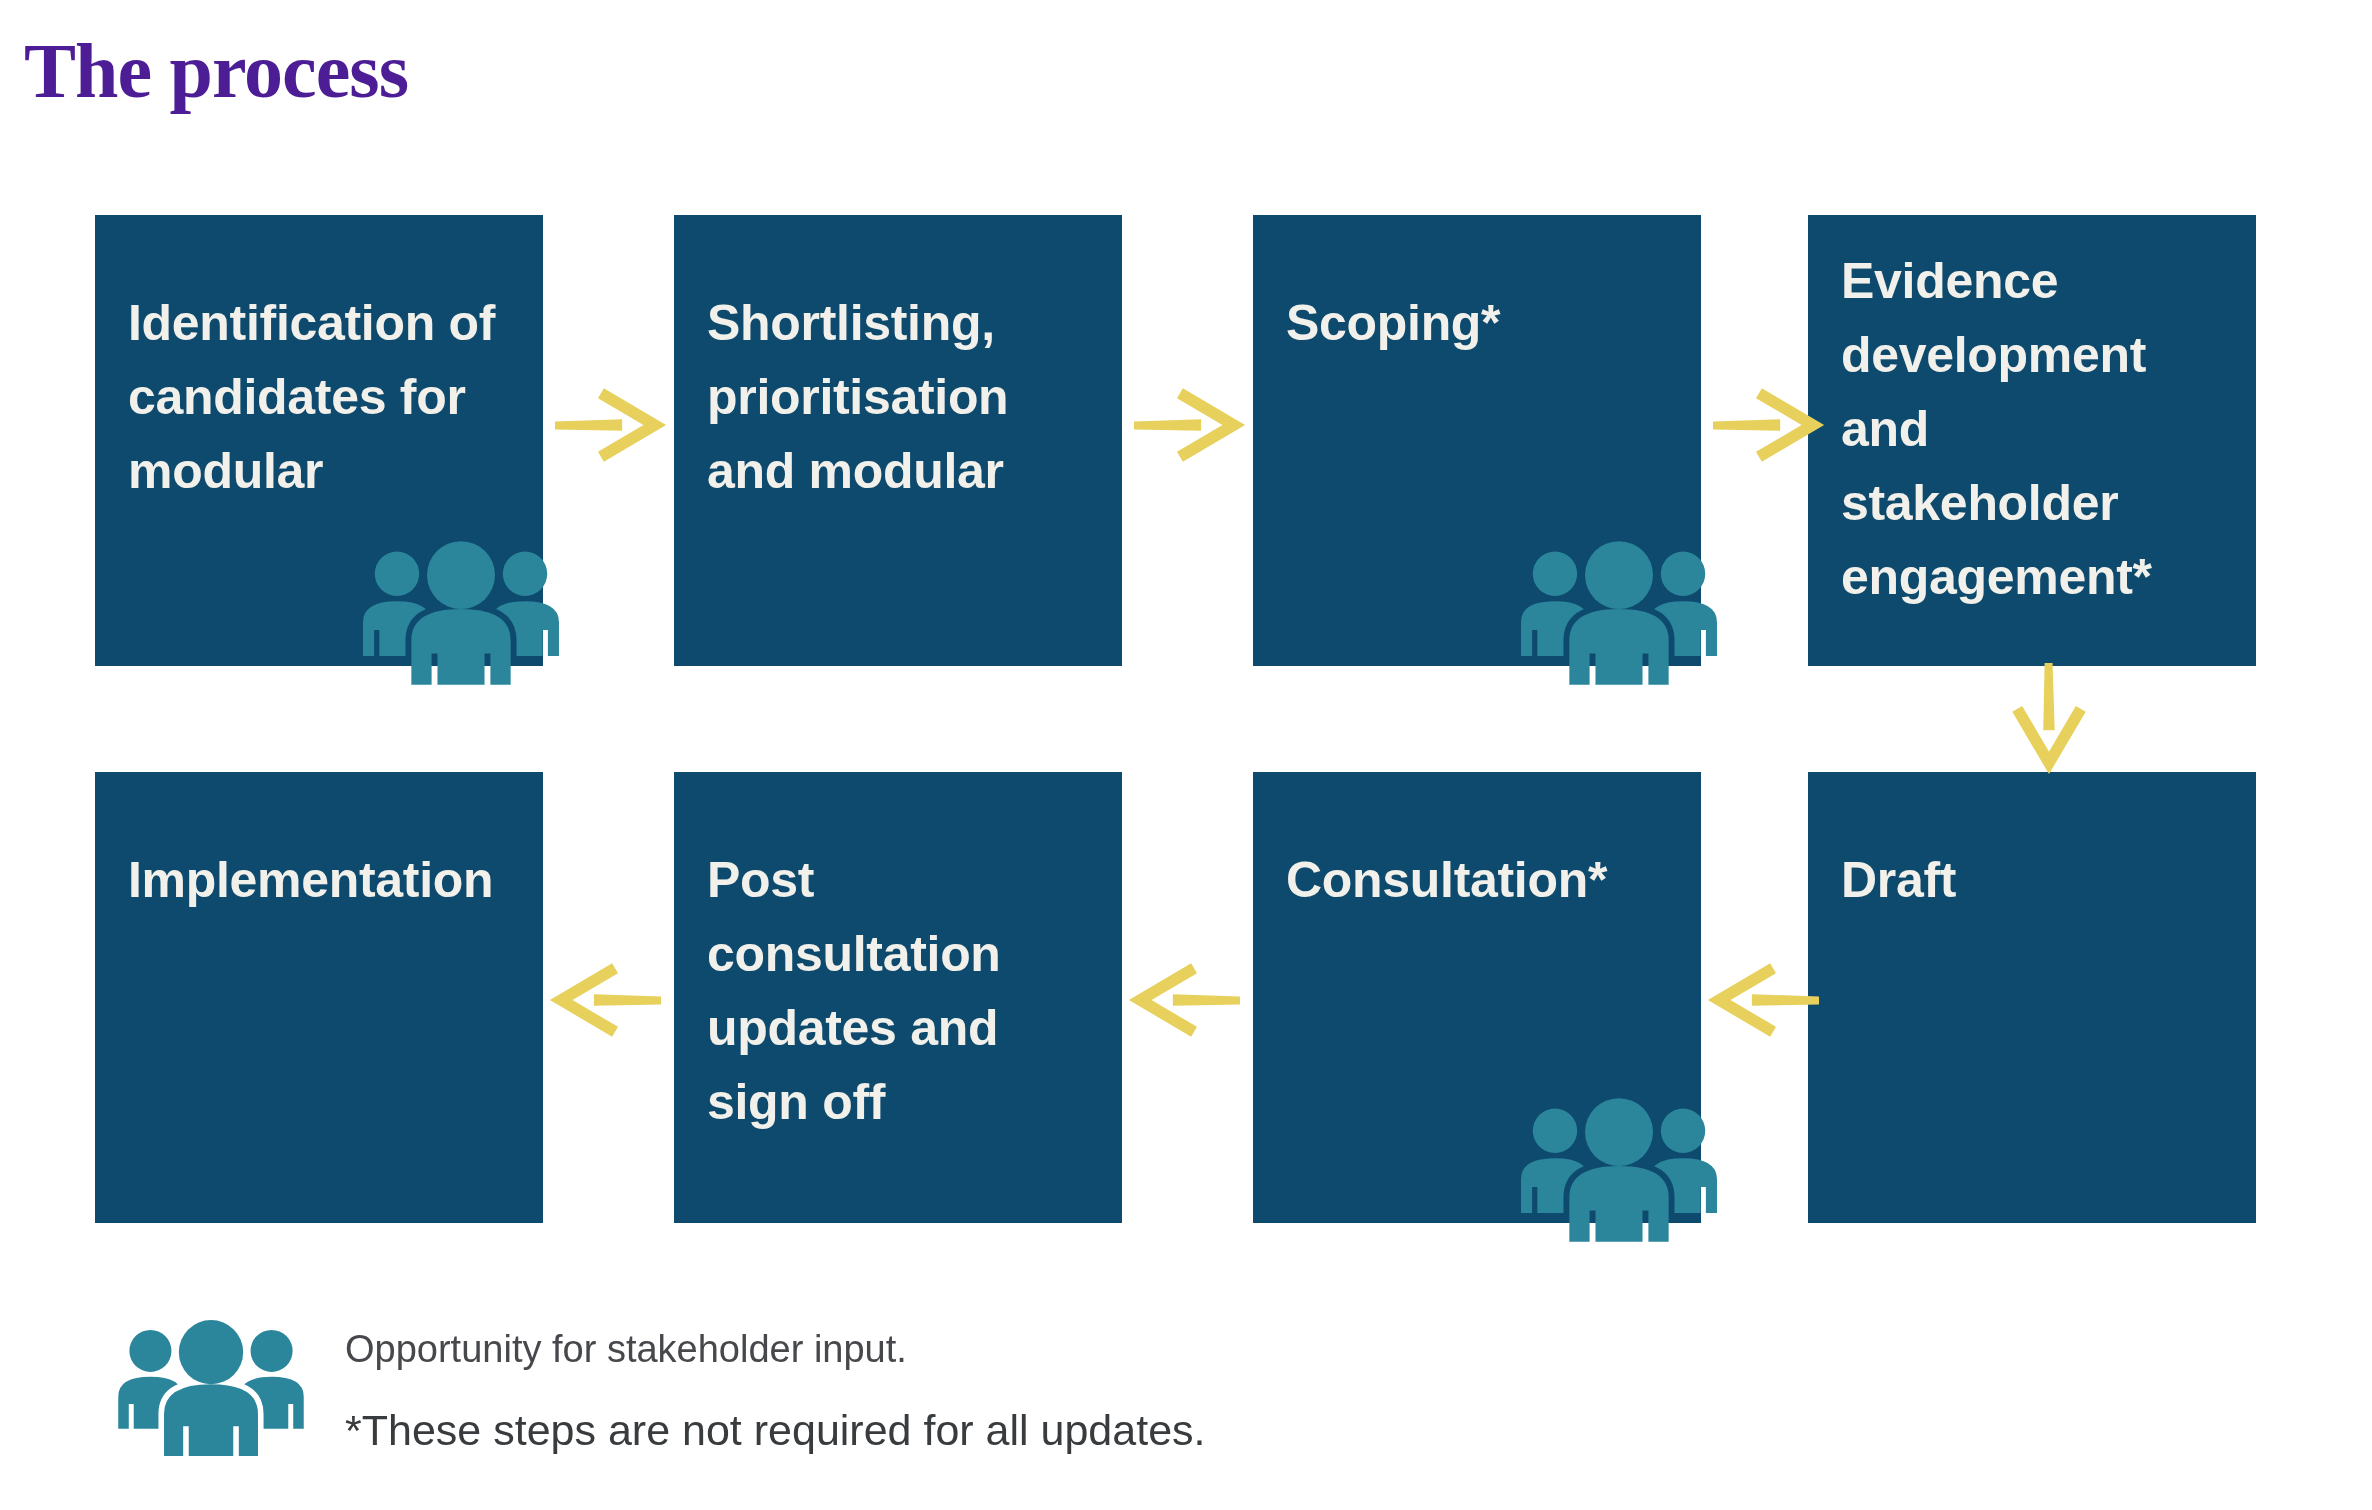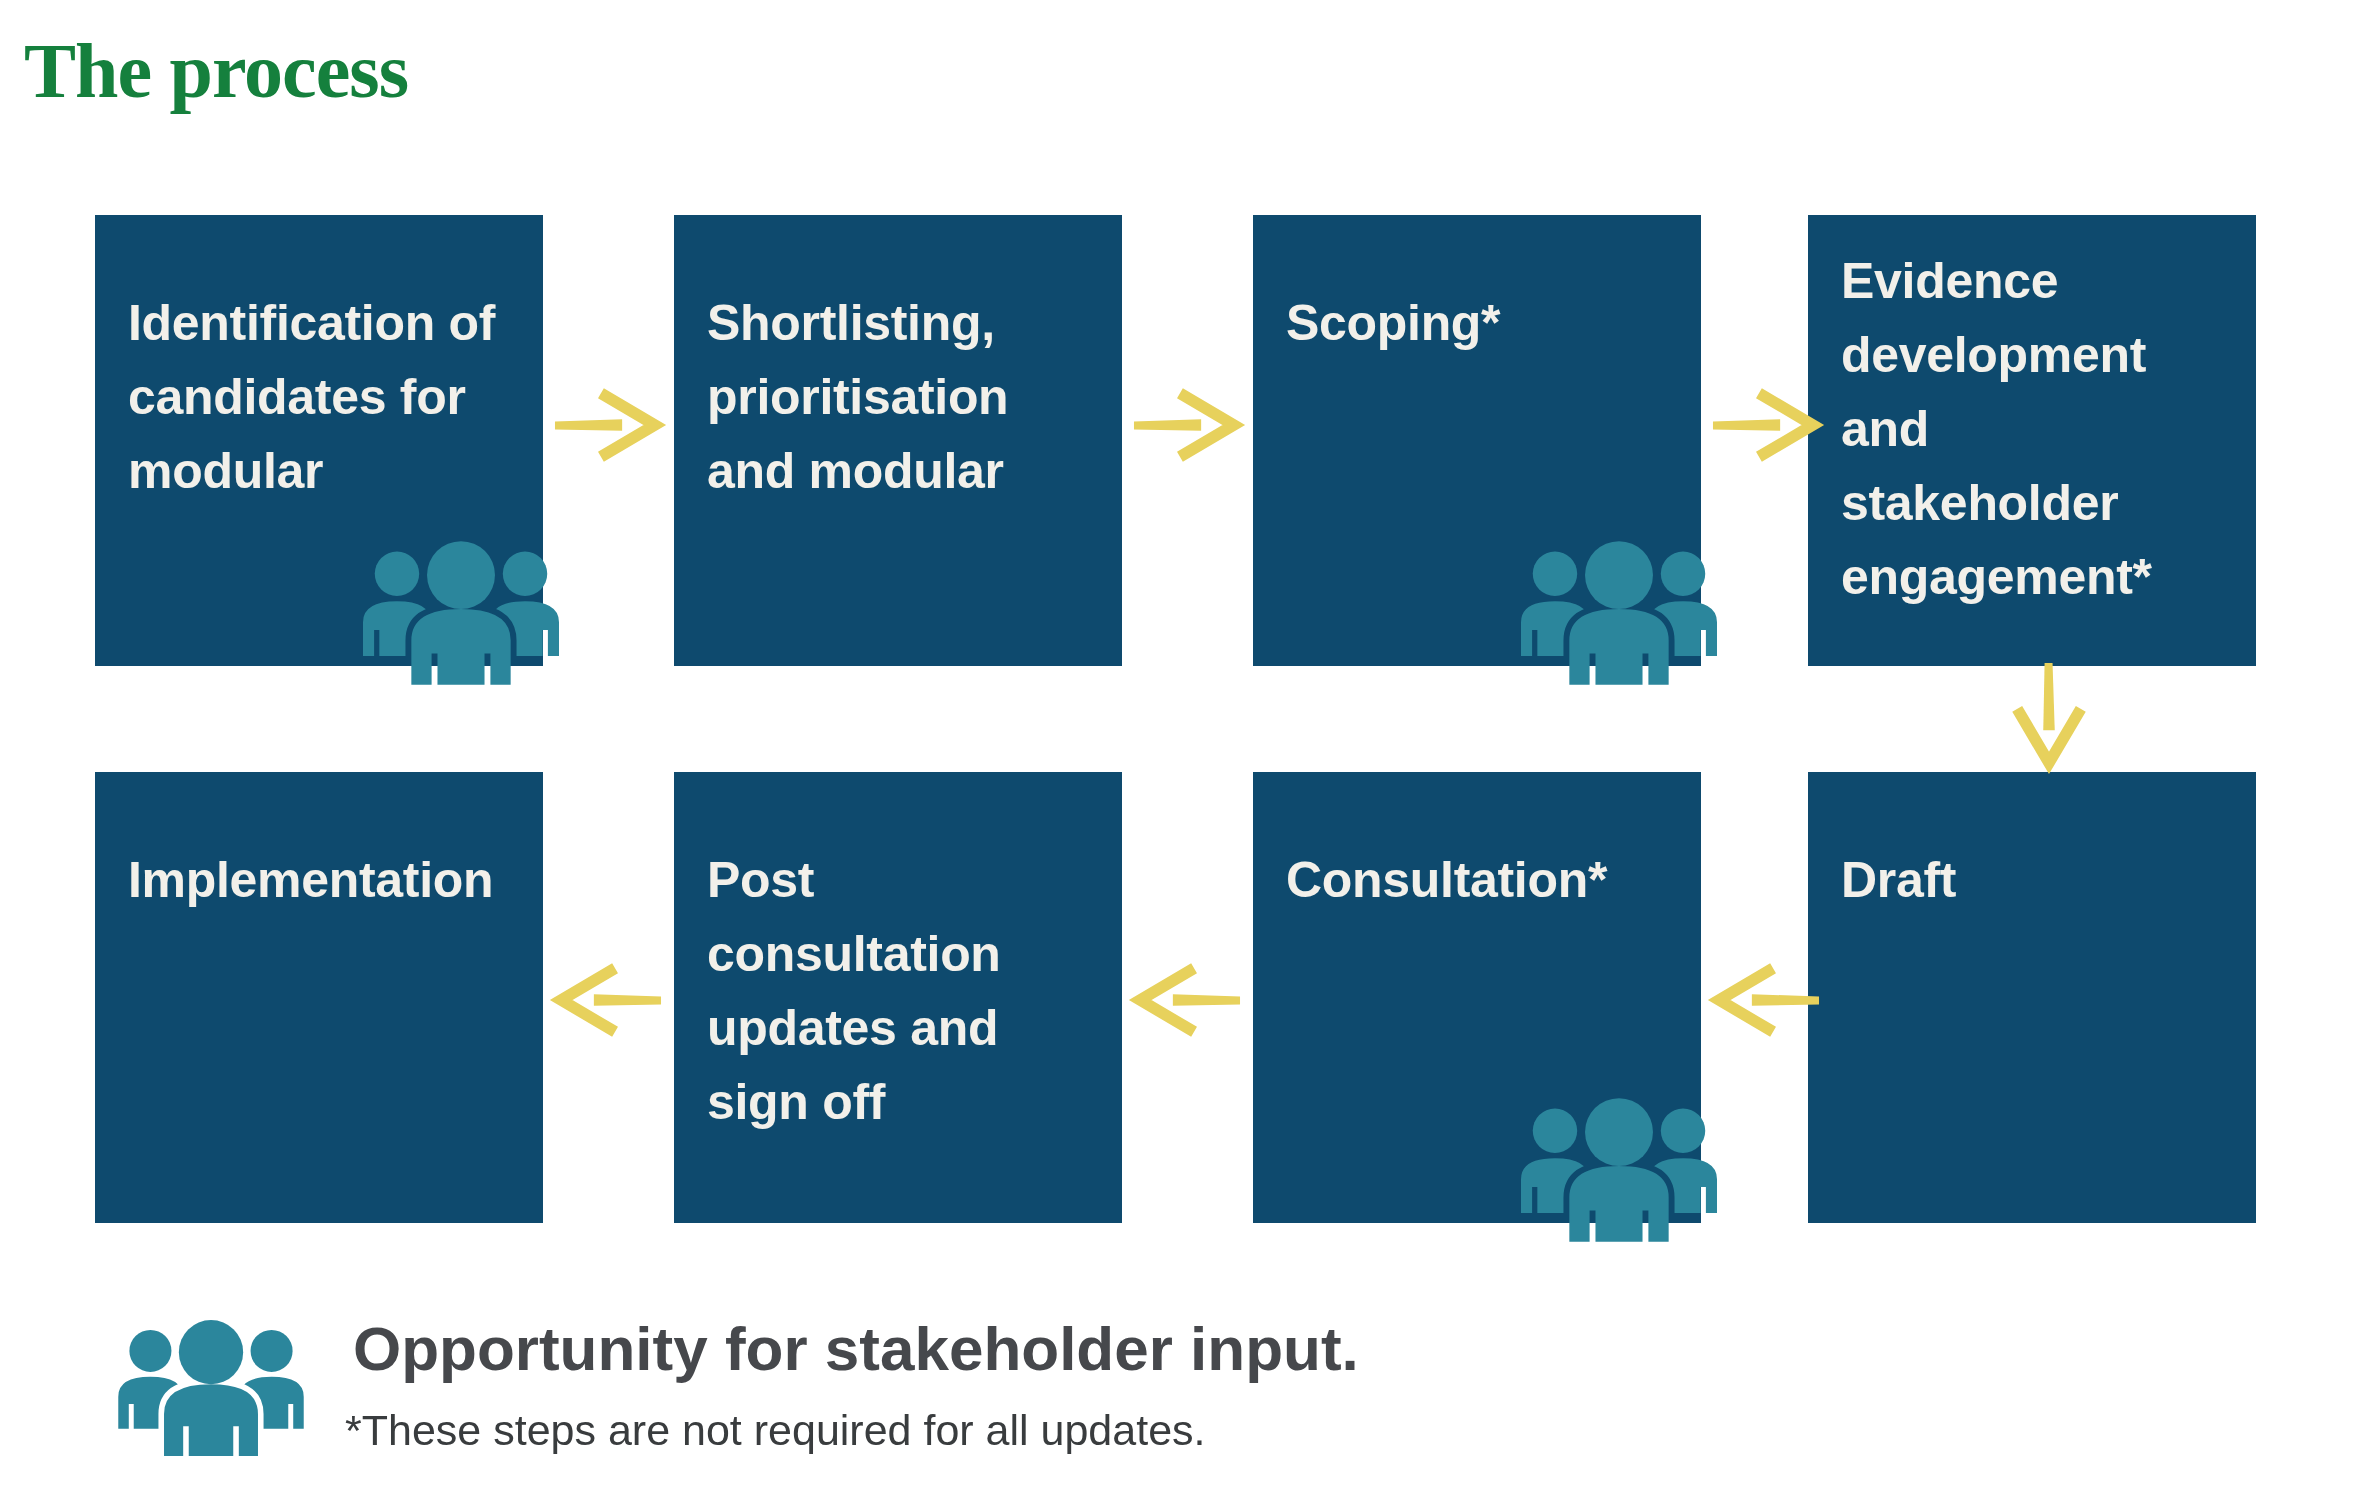"The process" .title { color: #15803d -> #4c1d95 }
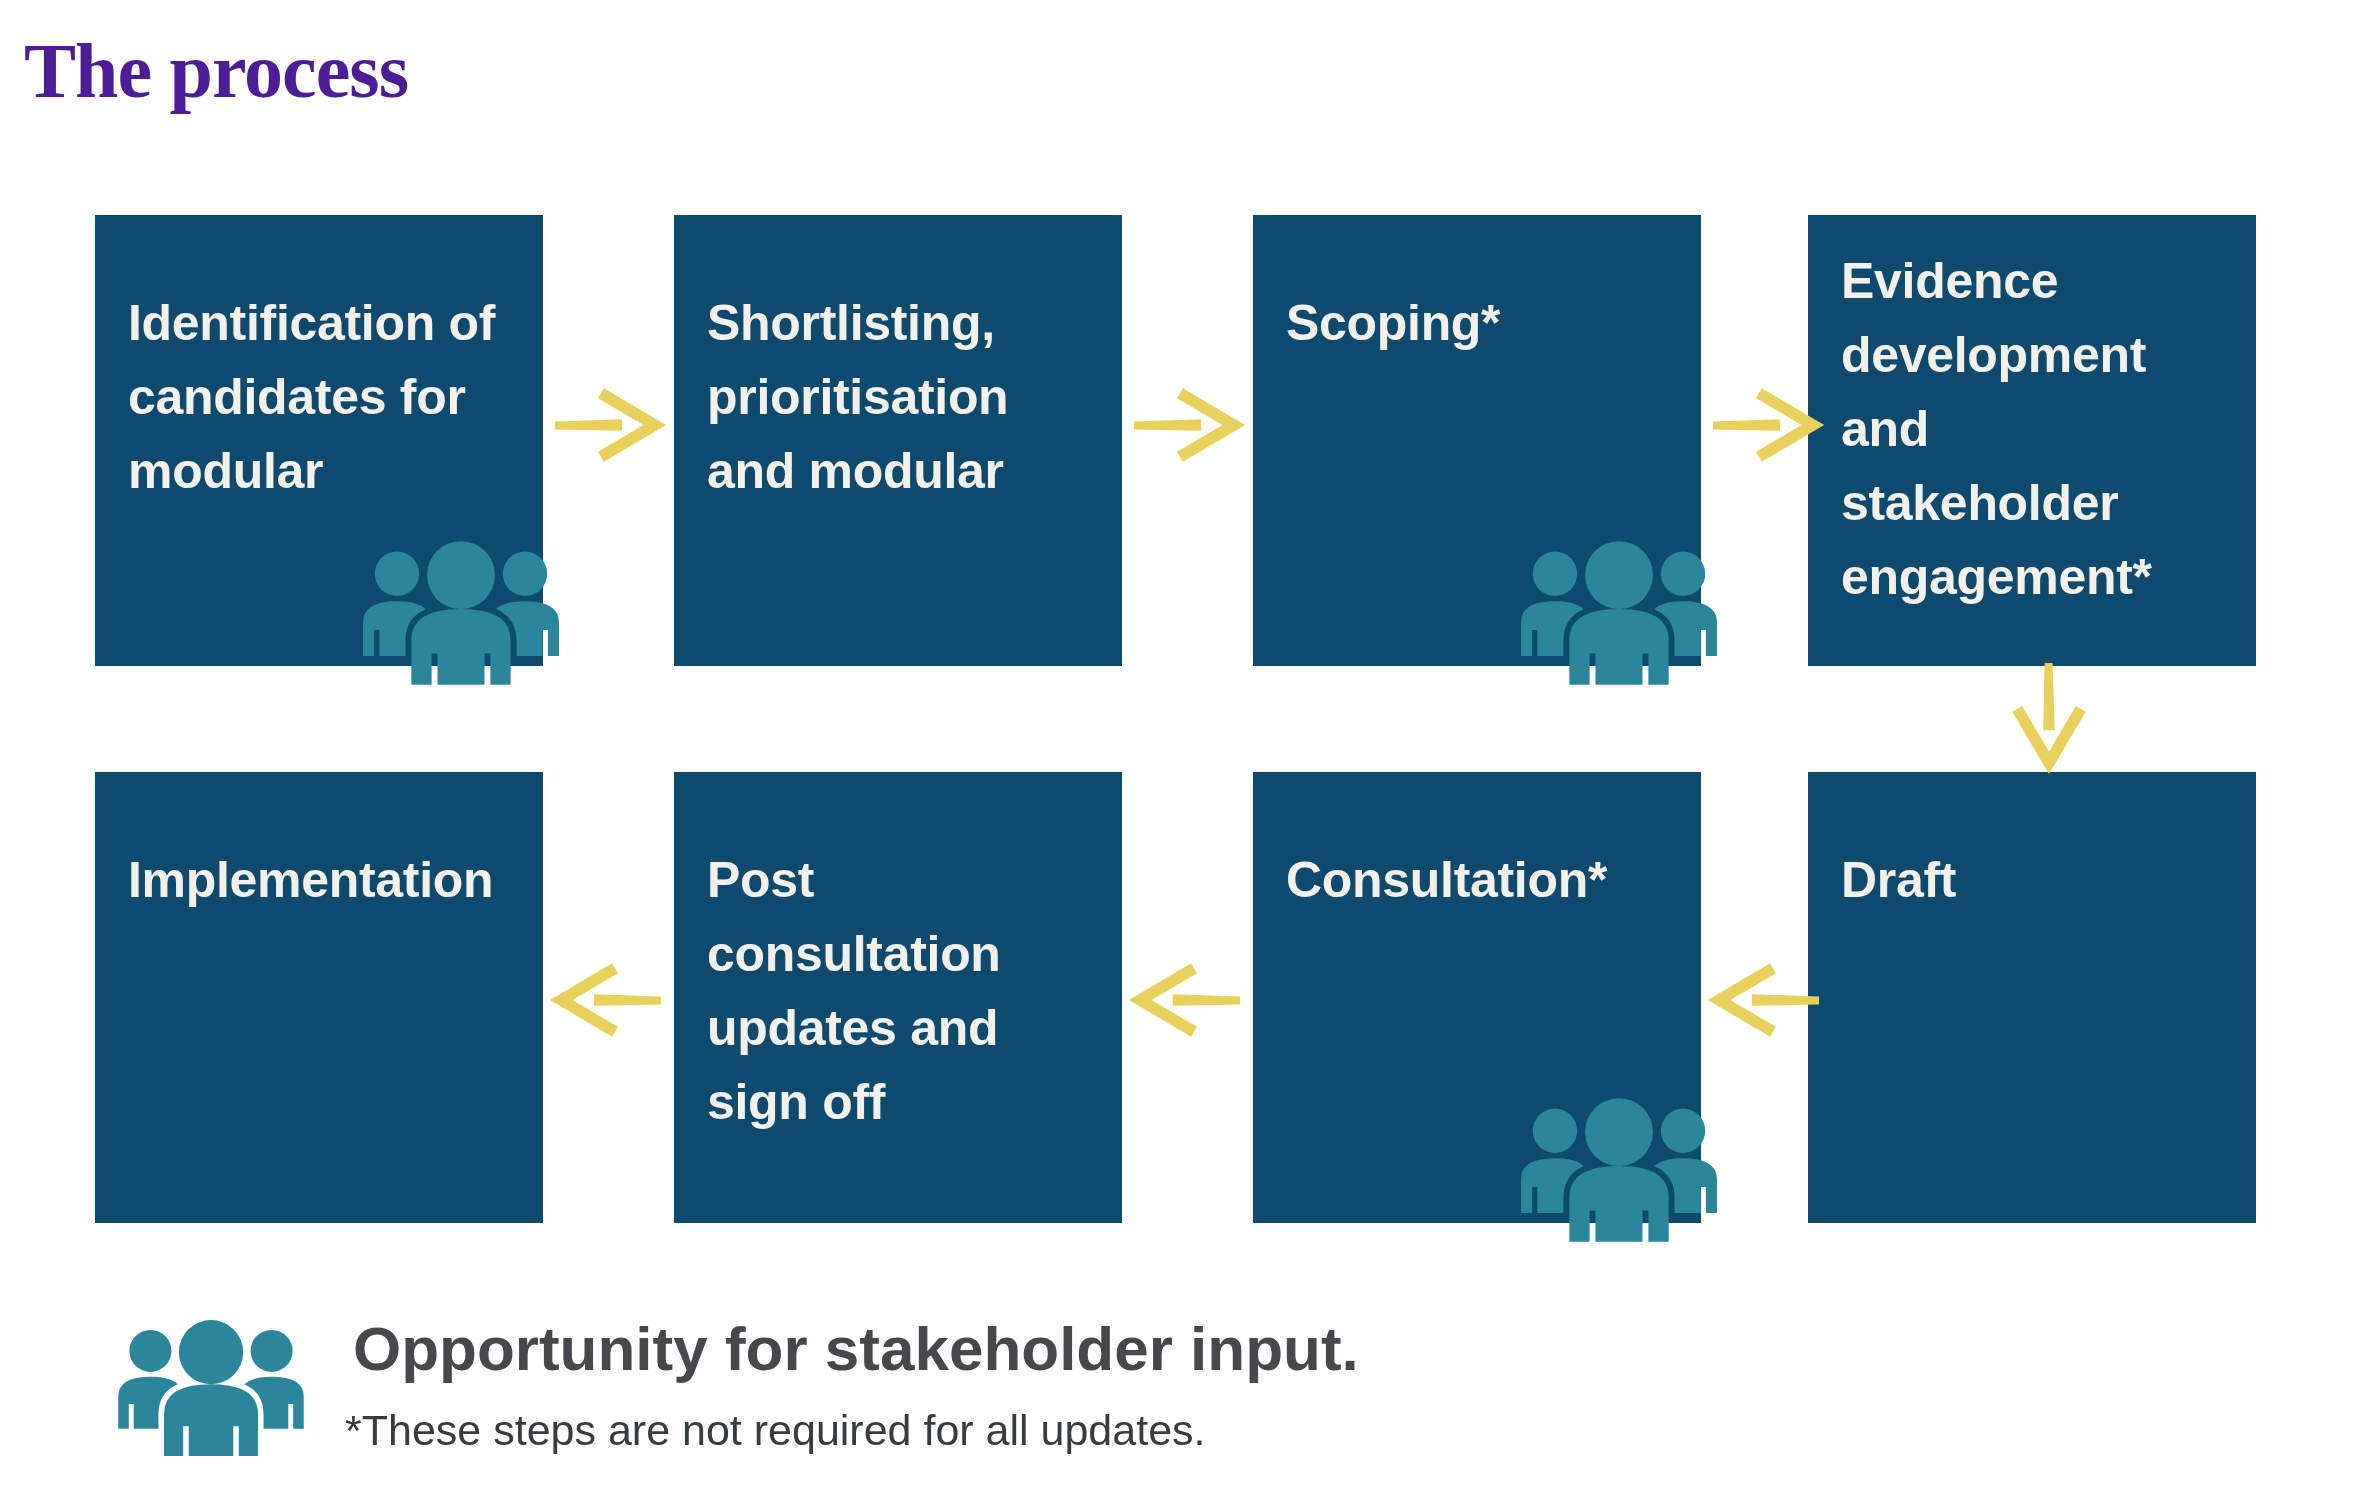"Opportunity for stakeholder input." .legend-main { font-size: 62px -> 38px; font-weight: 700 -> 400; margin-left: 8px -> none }
